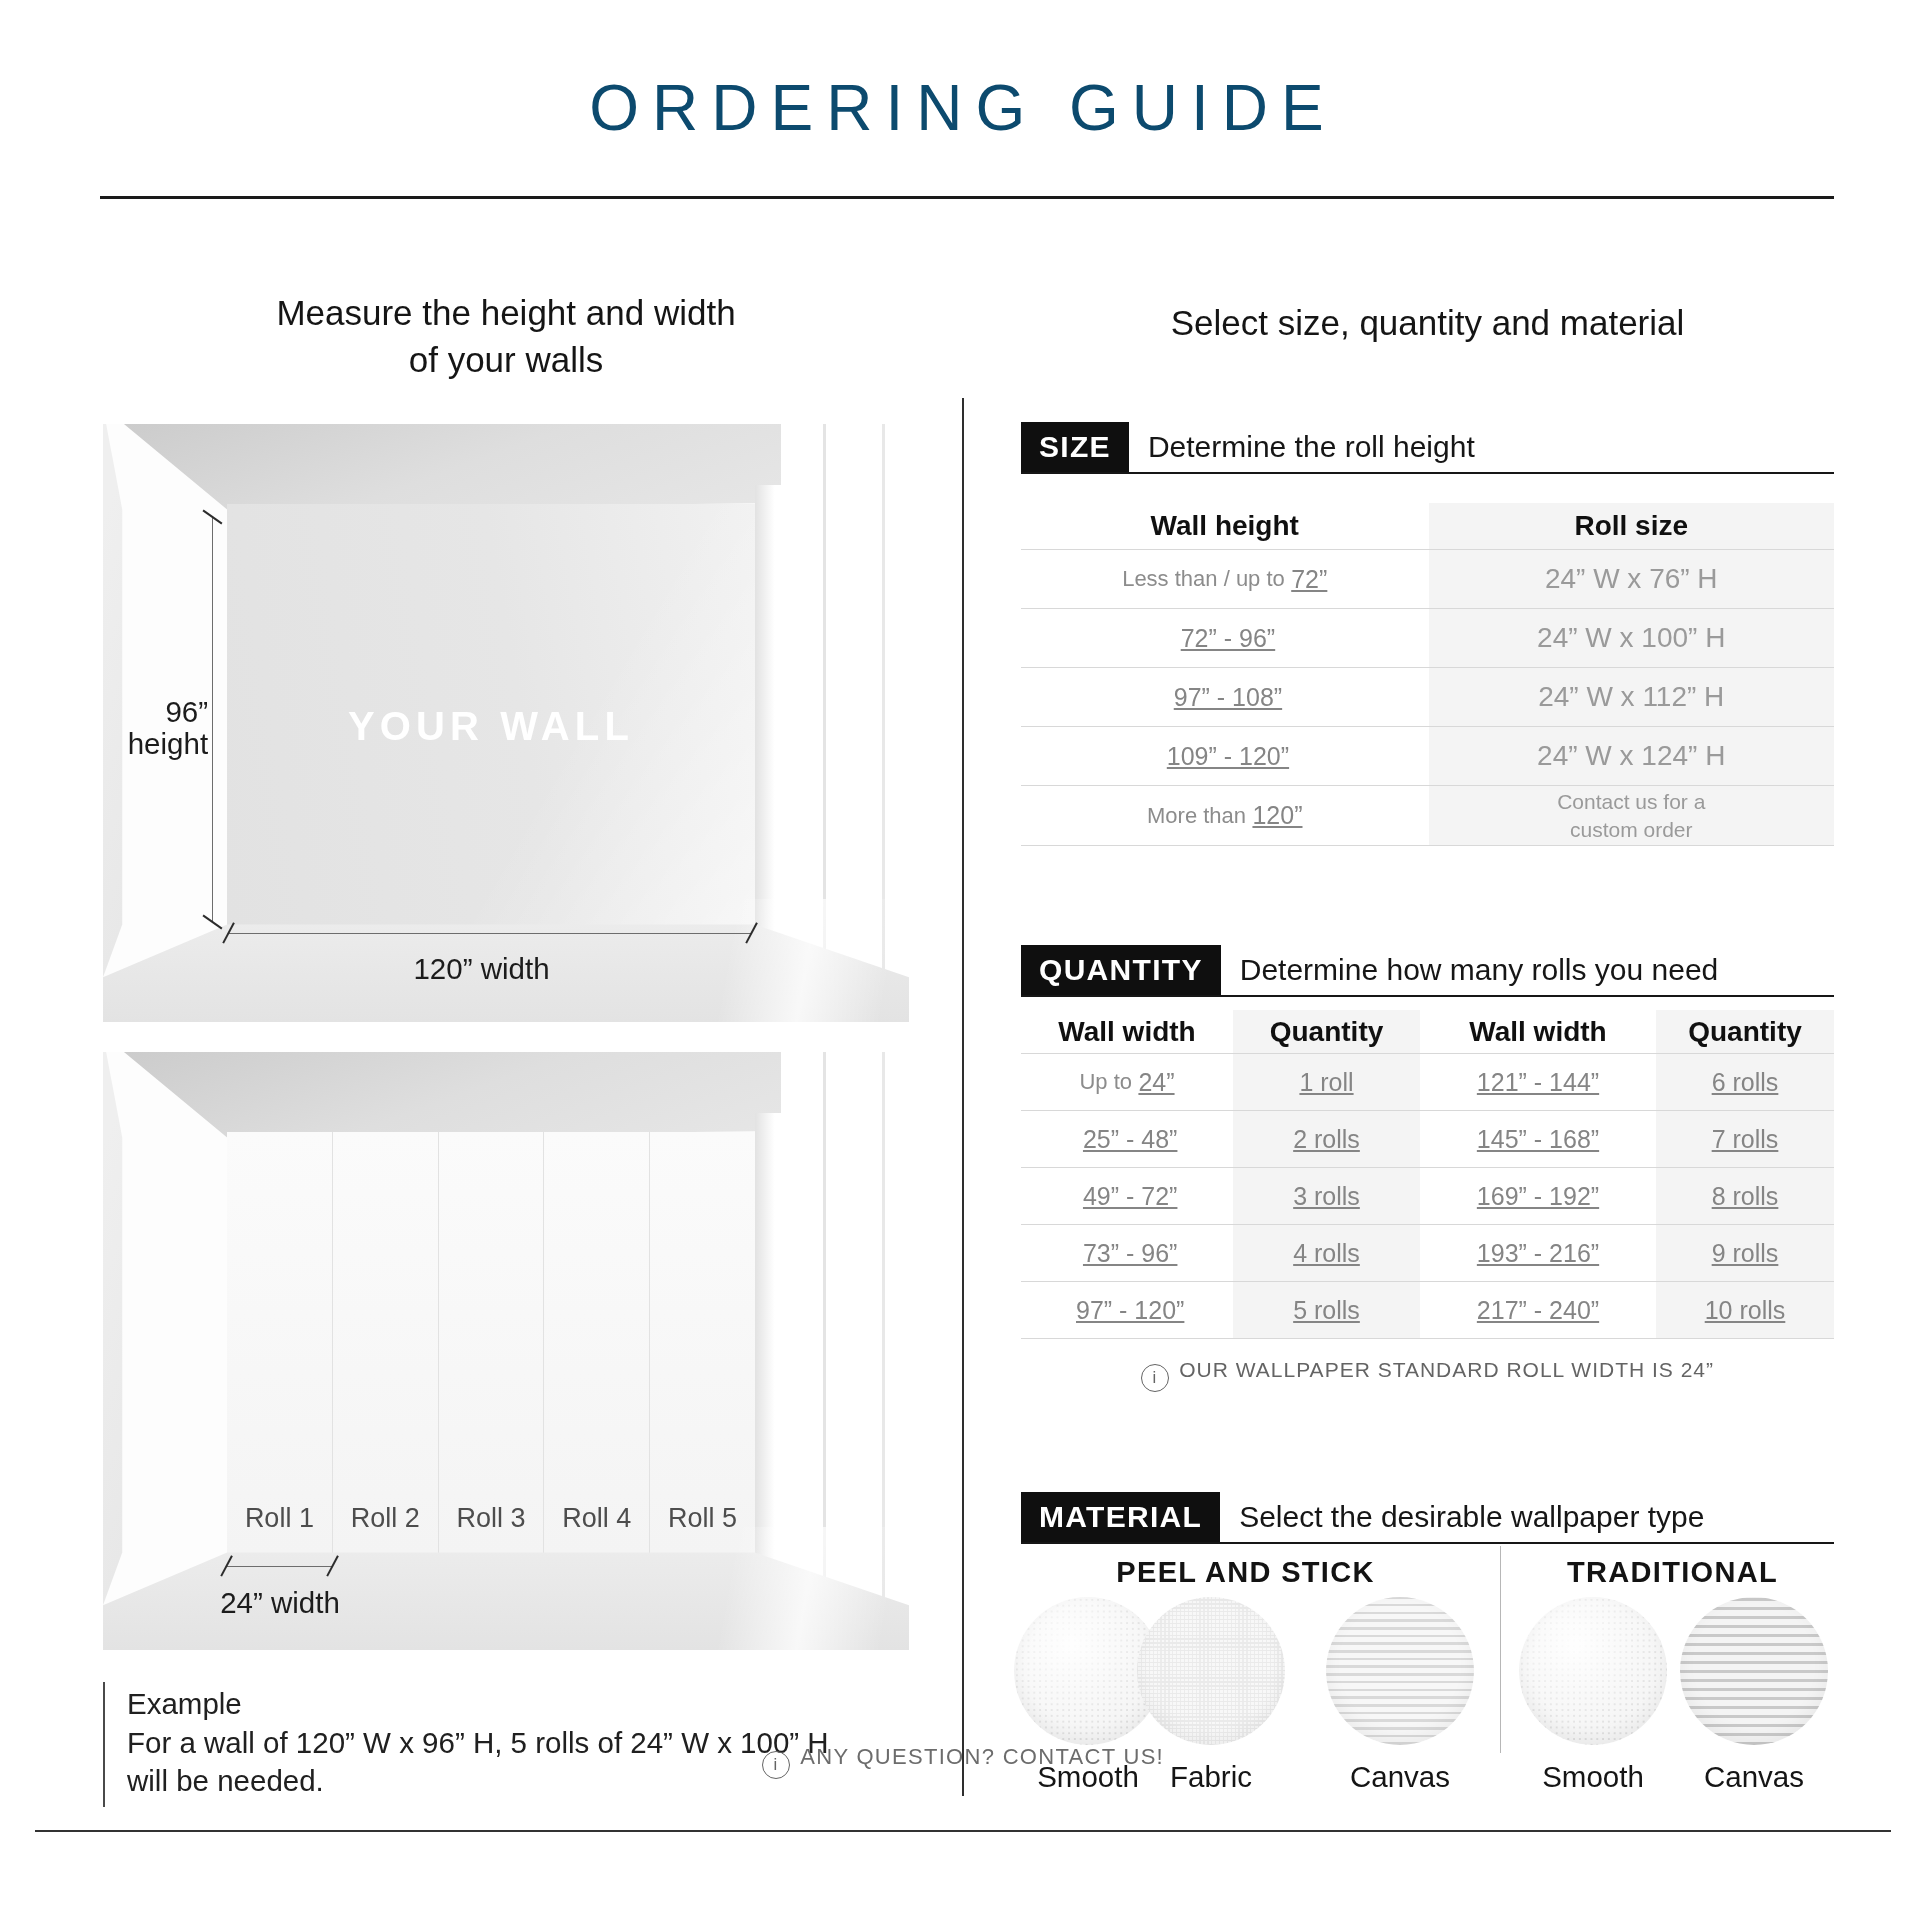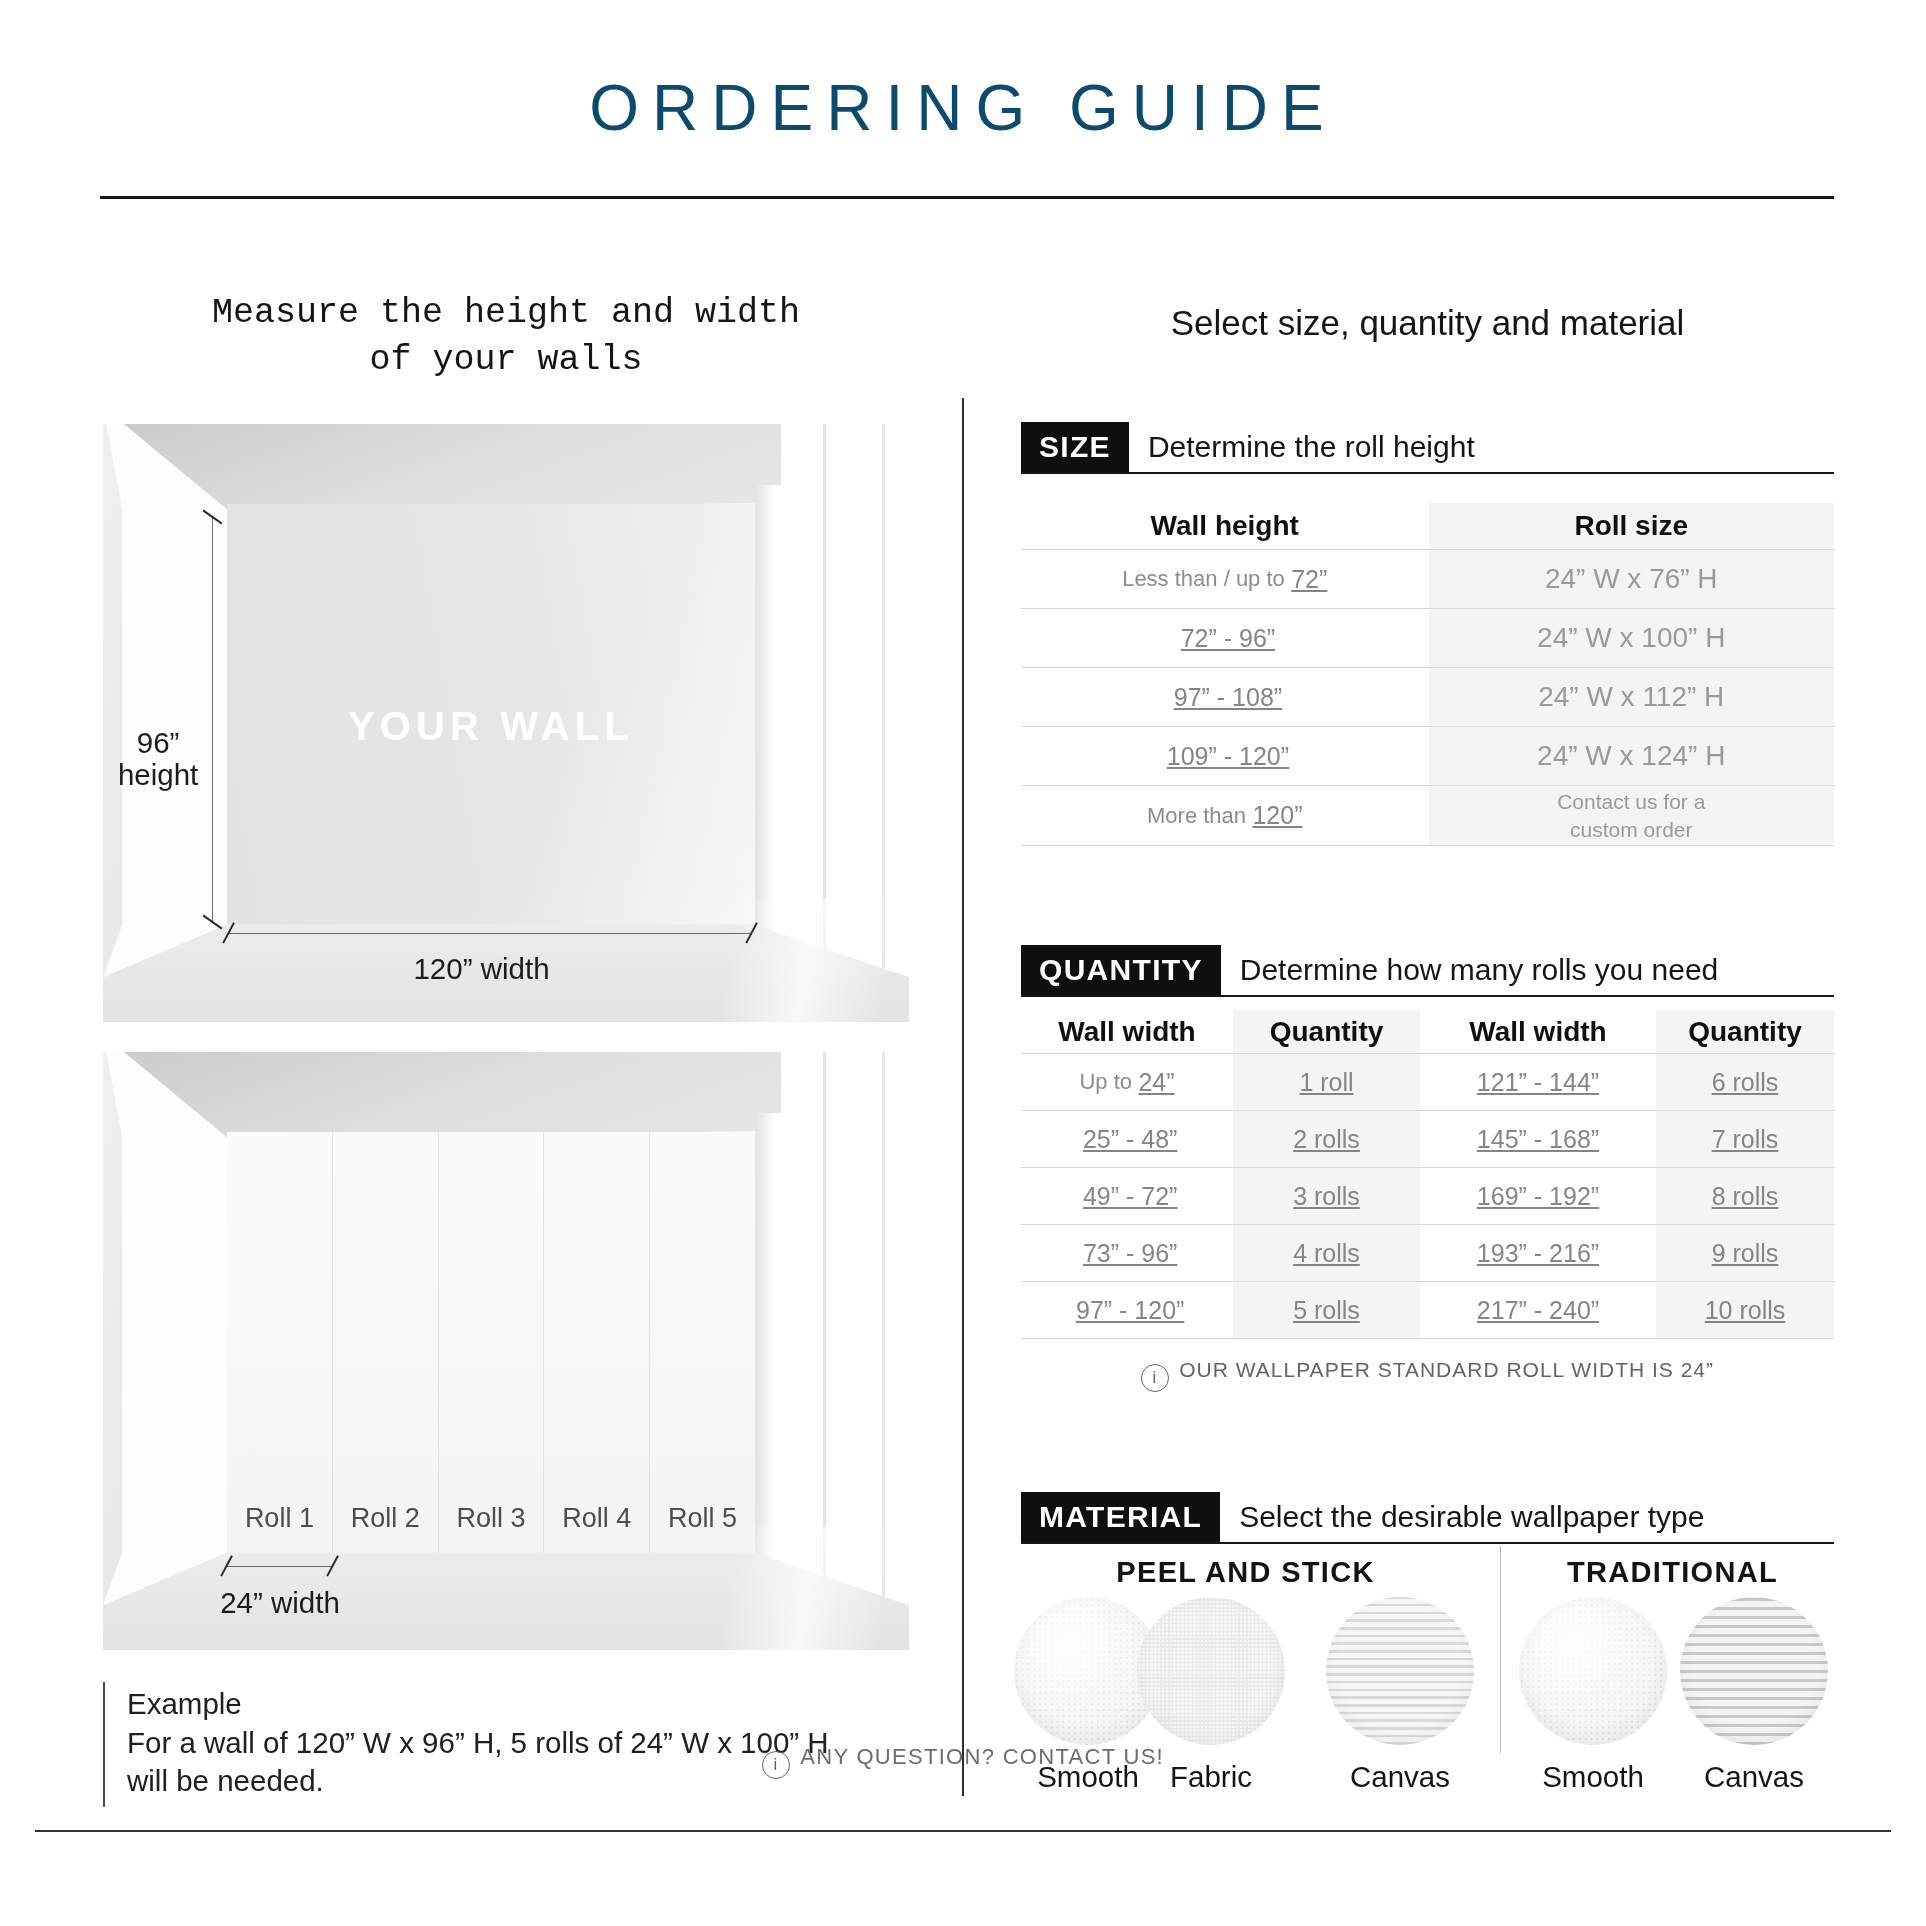"Measure the height and width" .left-heading { font-family: Liberation Mono, monospace -> none }
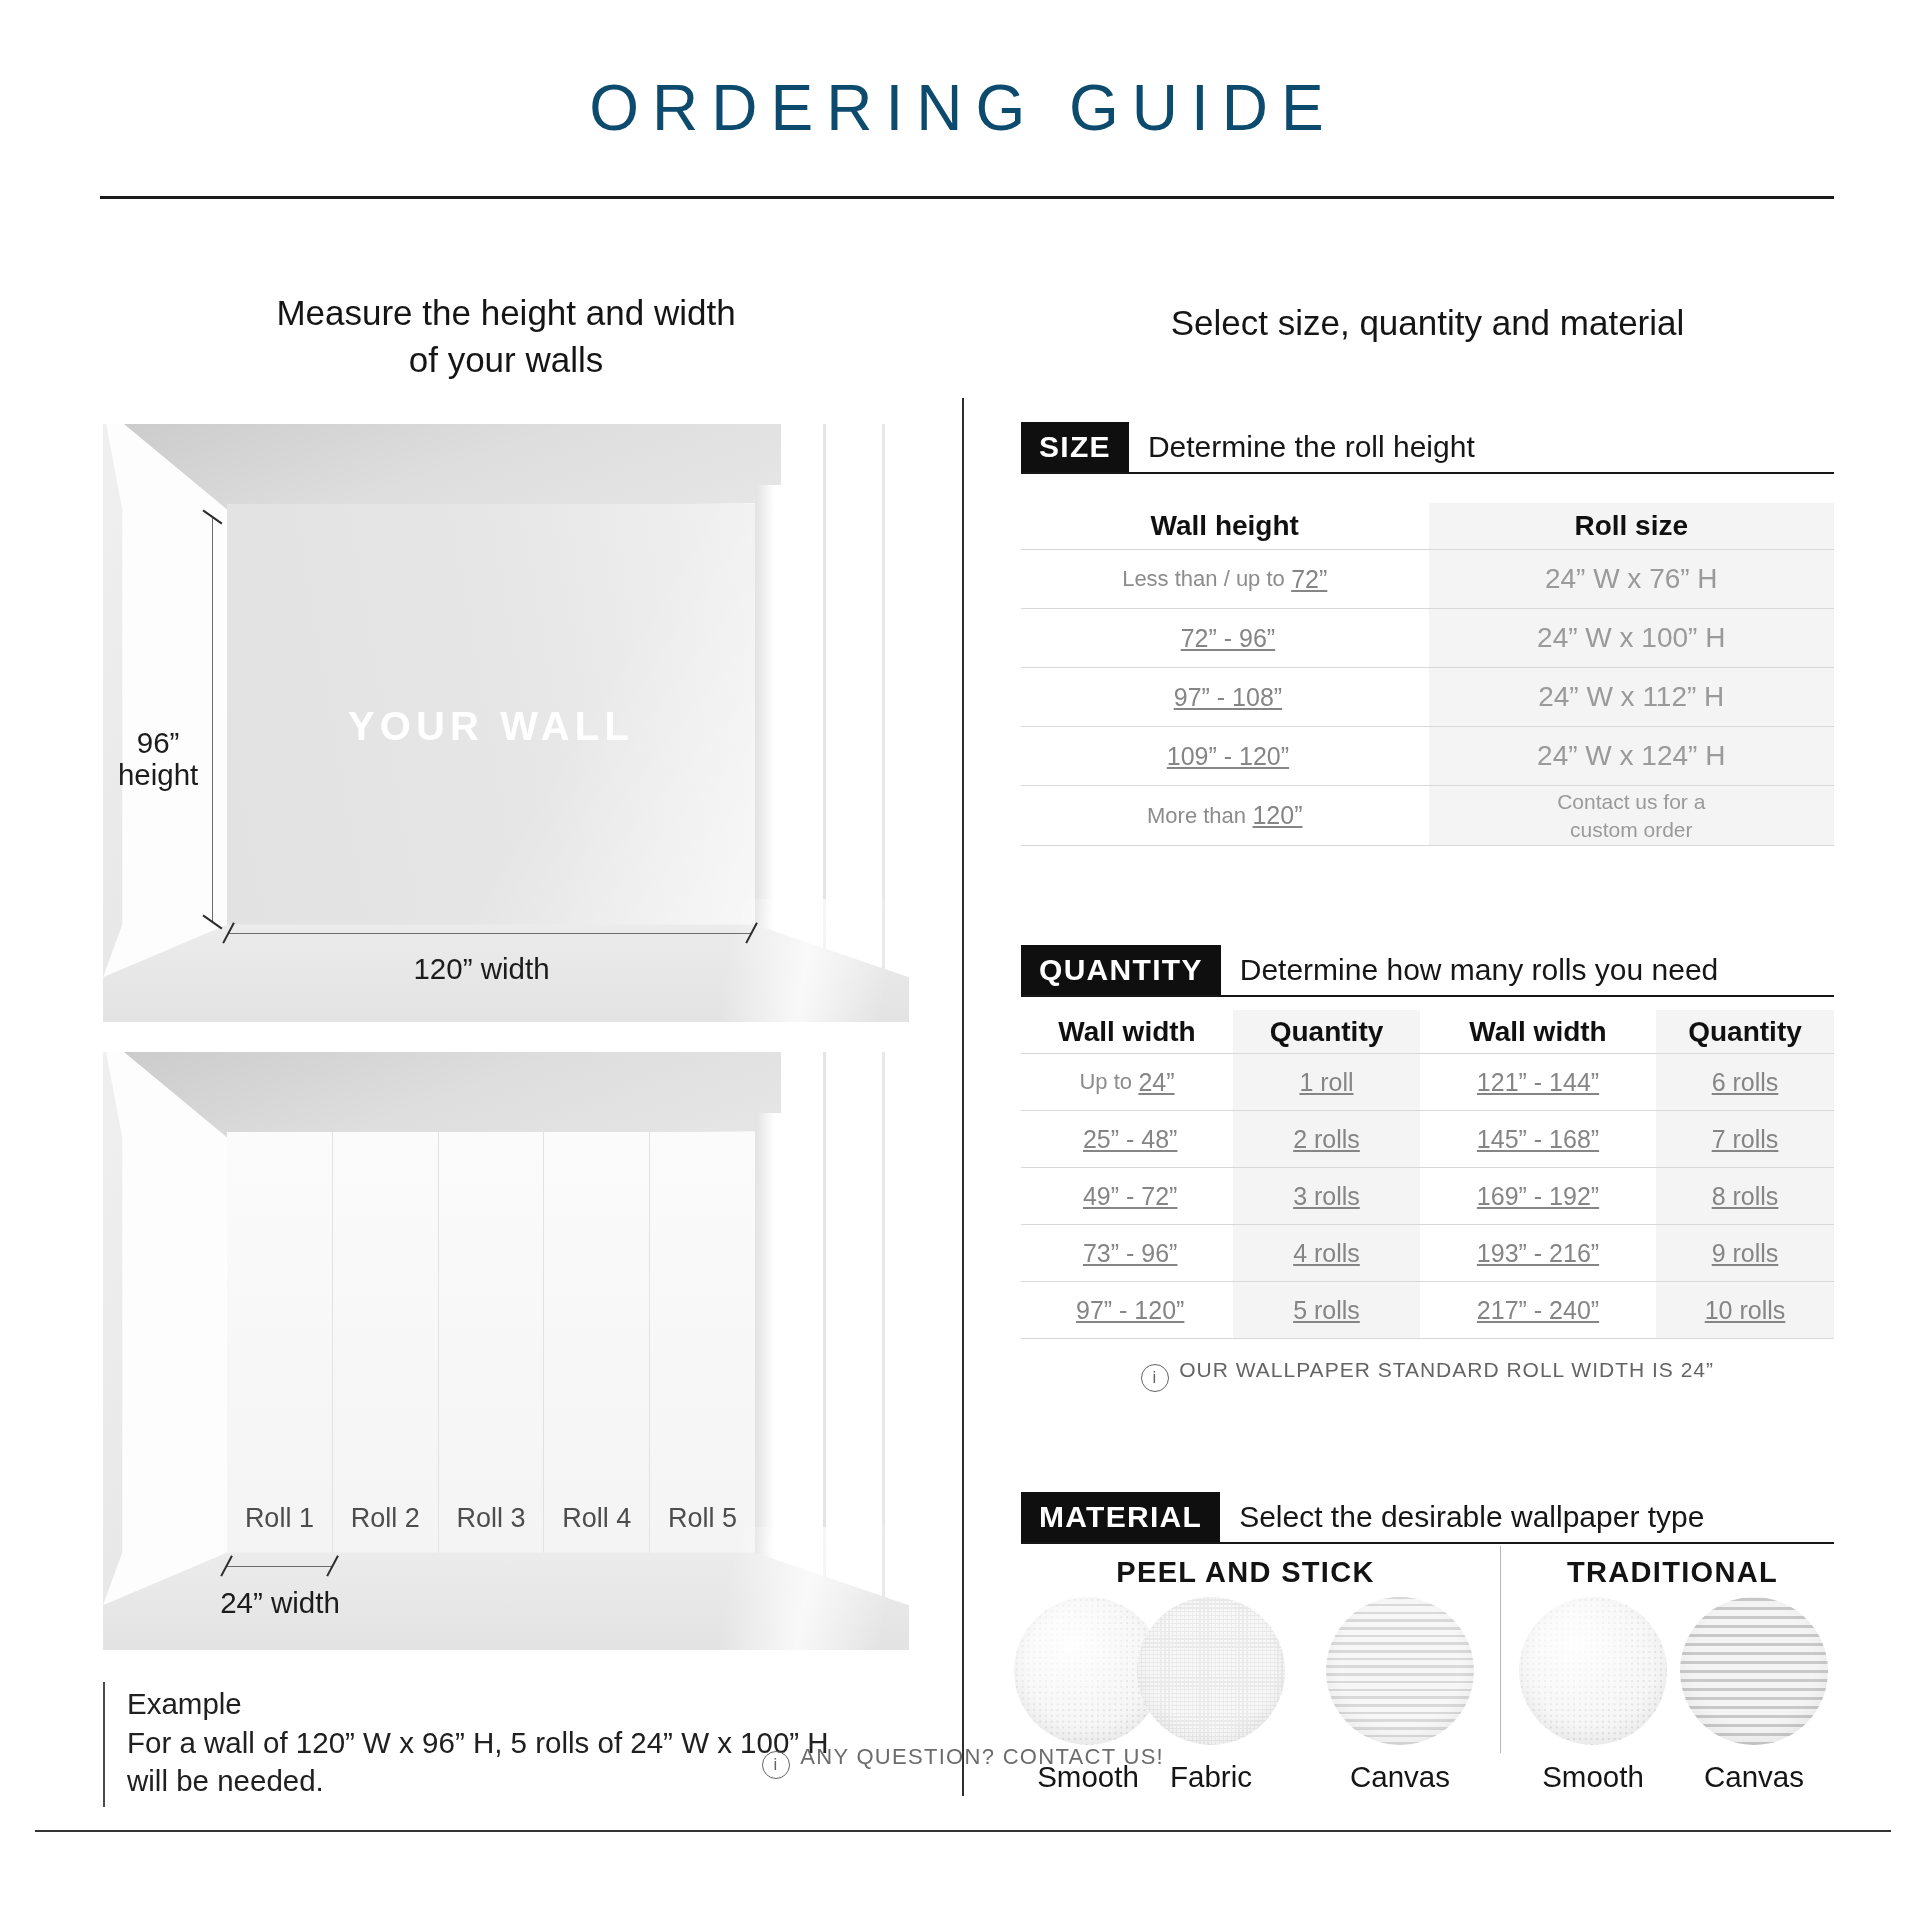"96”" .height-label { margin-top: 31px -> none; text-align: center -> right }
